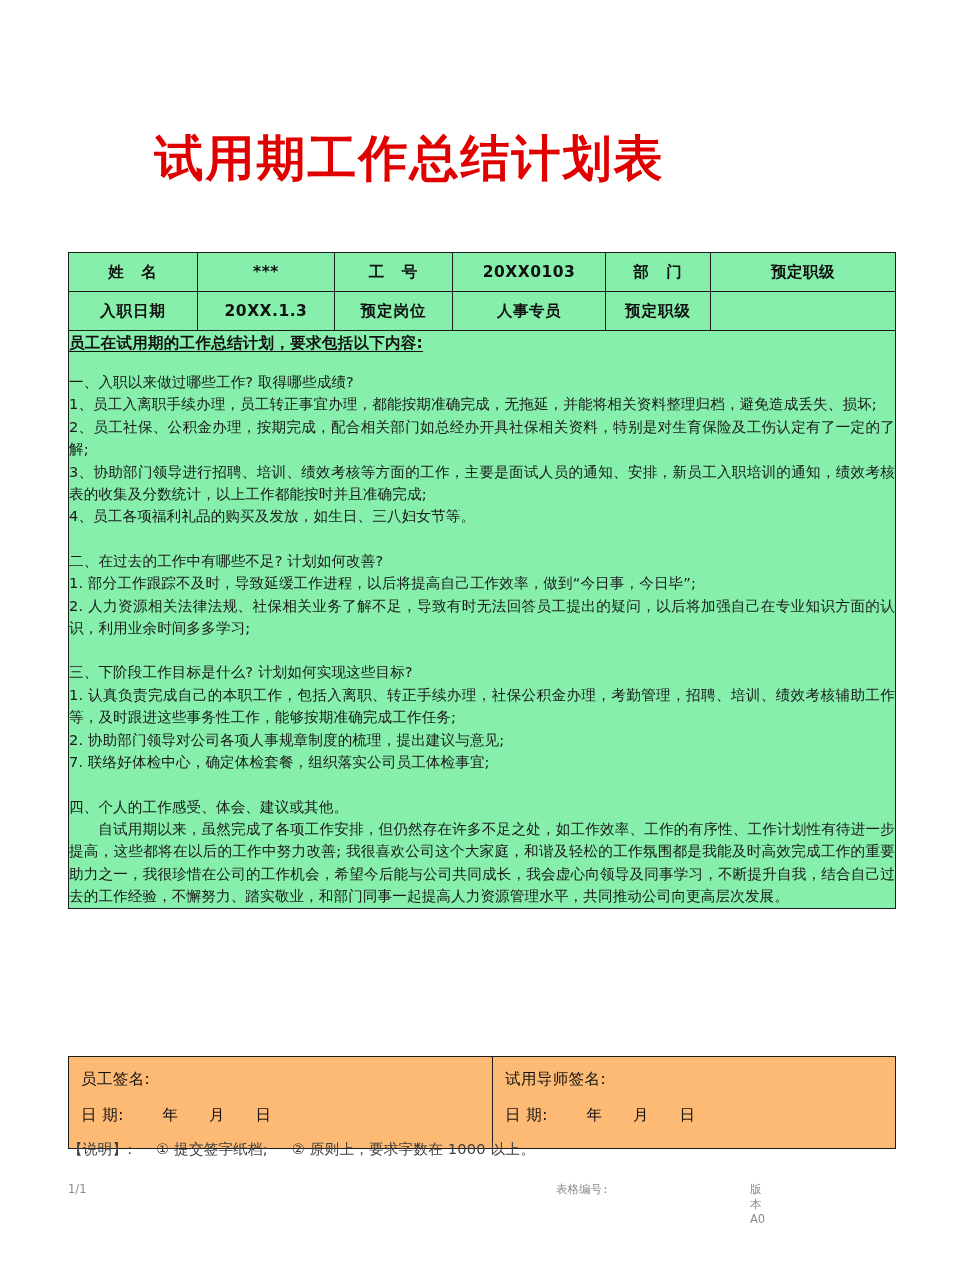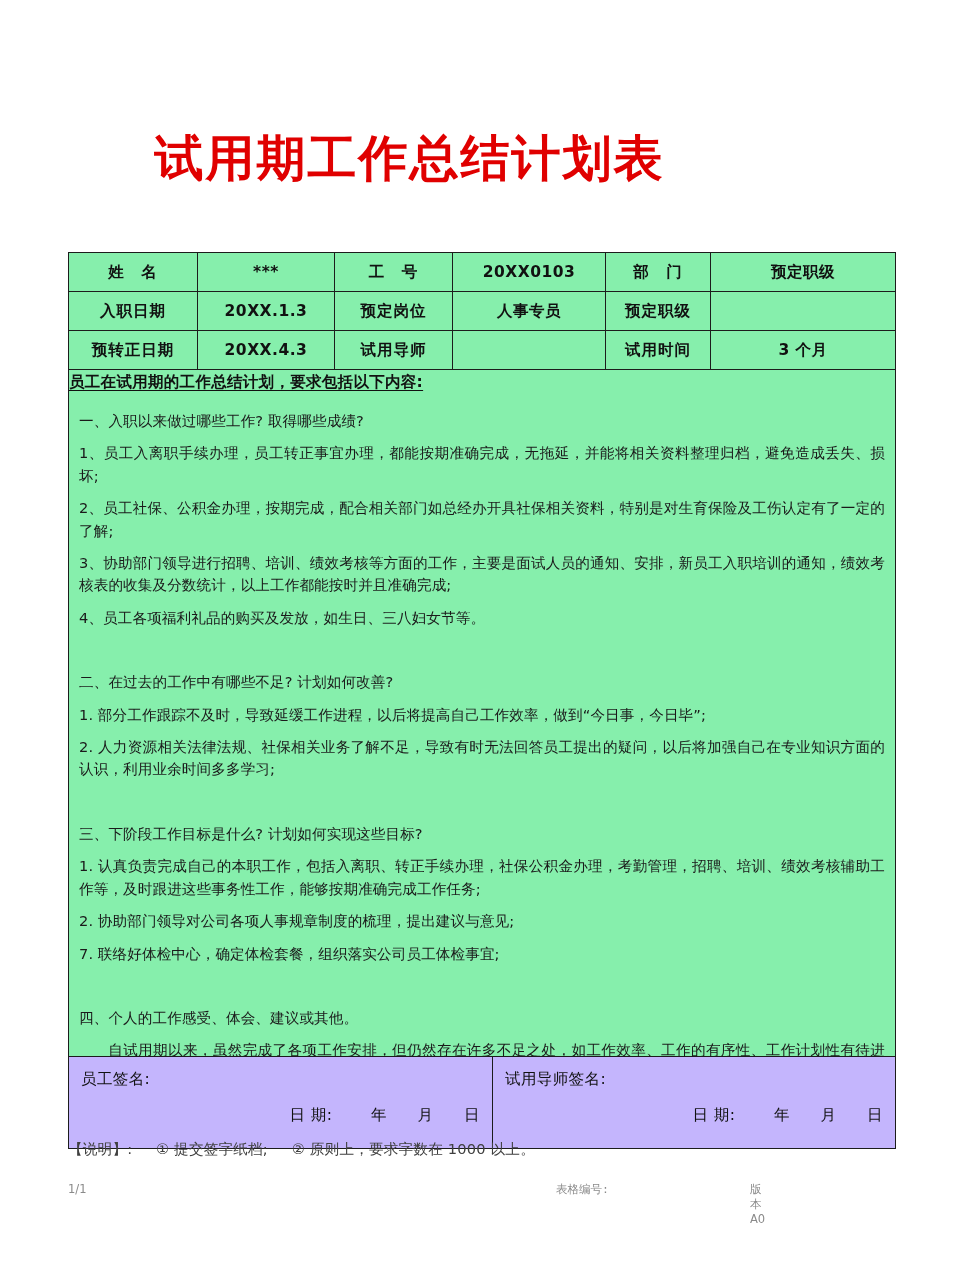"预转正日期" tr { html: <tr> <td>预转正日期</td> <td>20XX.4.3</td> <td>试用导师</td> <td></td> <td>试用时间</td> <td>3 个月</td> </tr> -> none }
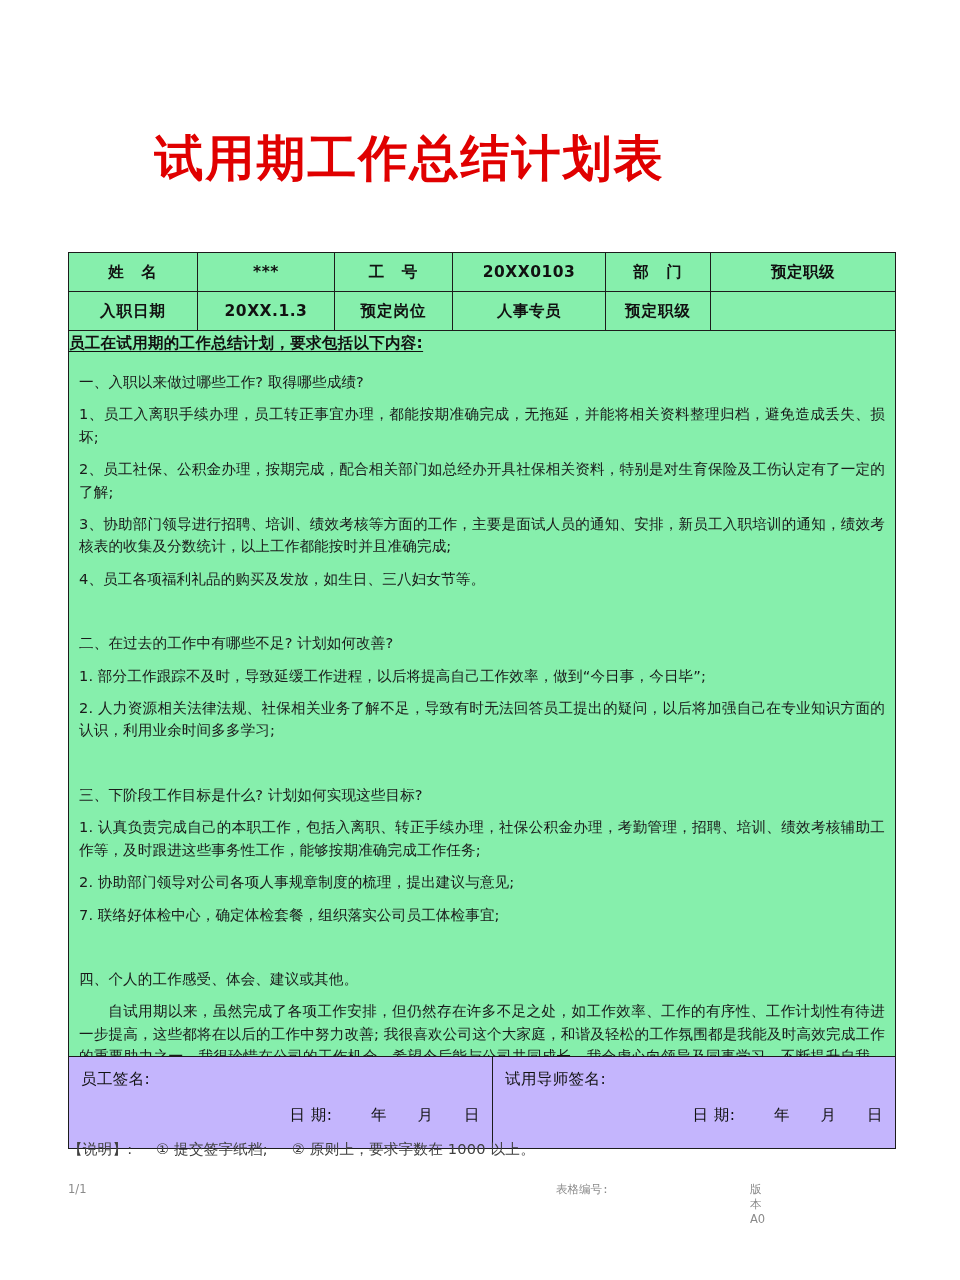"一、入职以来做过哪些工作? 取得哪些成绩?" .sec p { margin: 10px -> 0 }
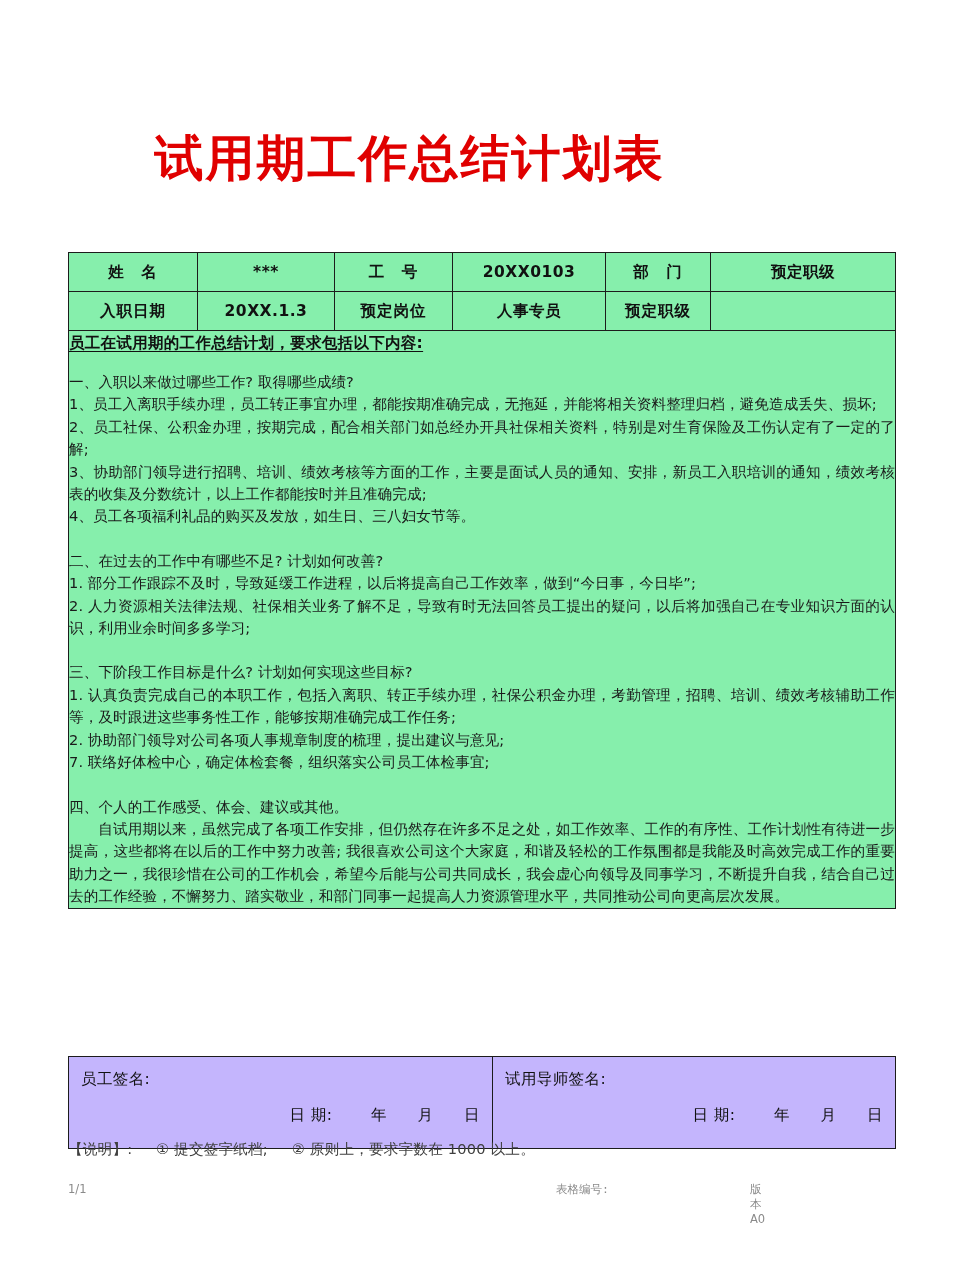"员工签名:" .sign-table td { background: #c4b5fd -> #fdba74 }
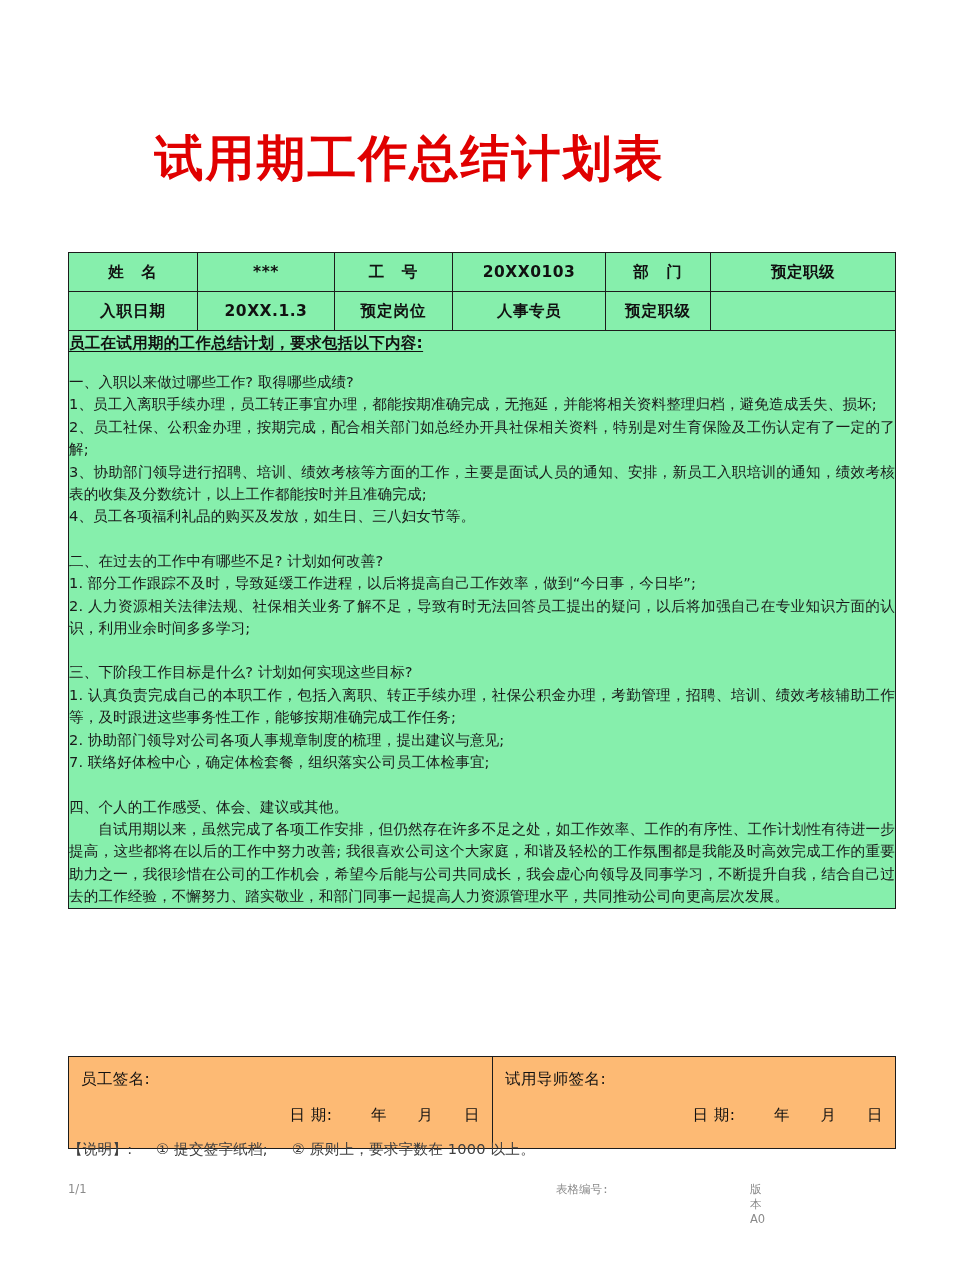"日 期: 年 月 日" .sign-date { text-align: right -> none }
